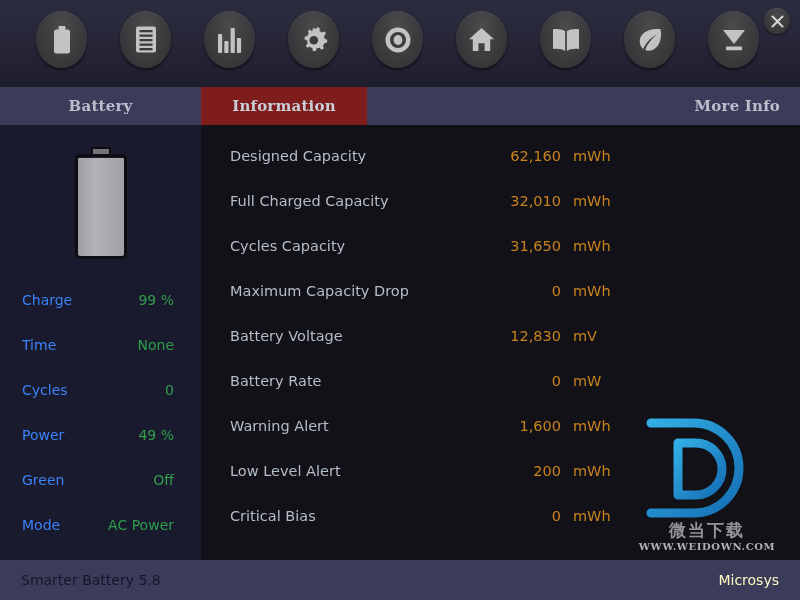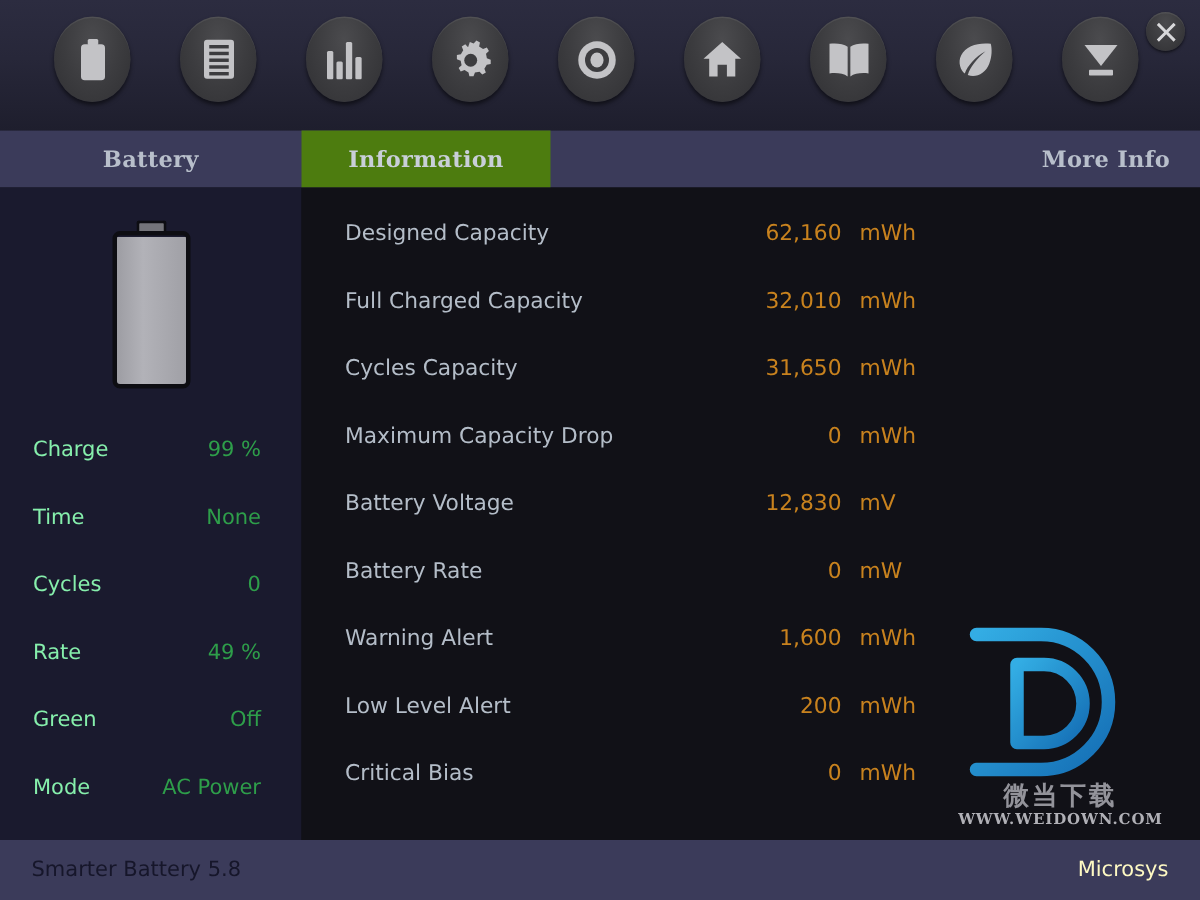"Information" .tab-info { background: #4d7c0f -> #7f1d1d }
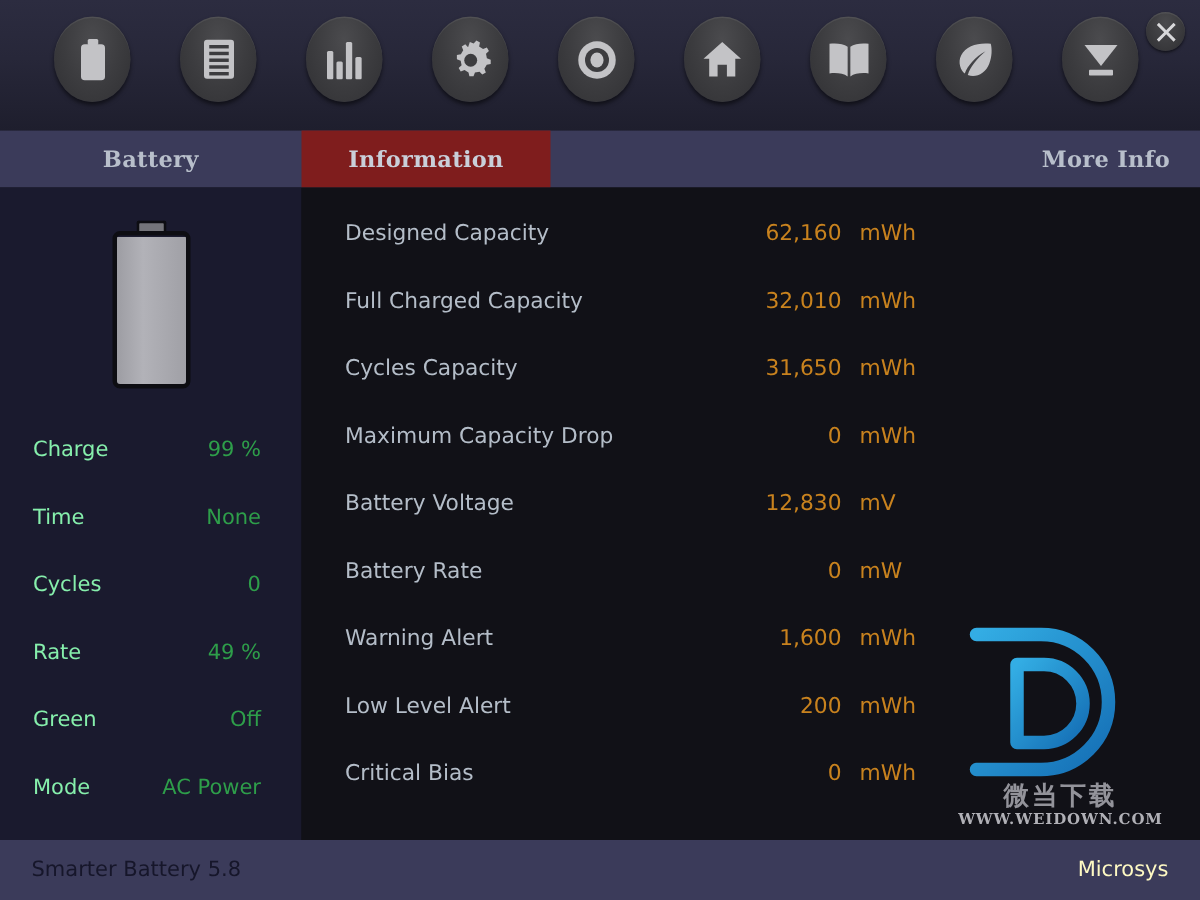"Charge" .stat-label { color: #86efac -> #3b82f6 }
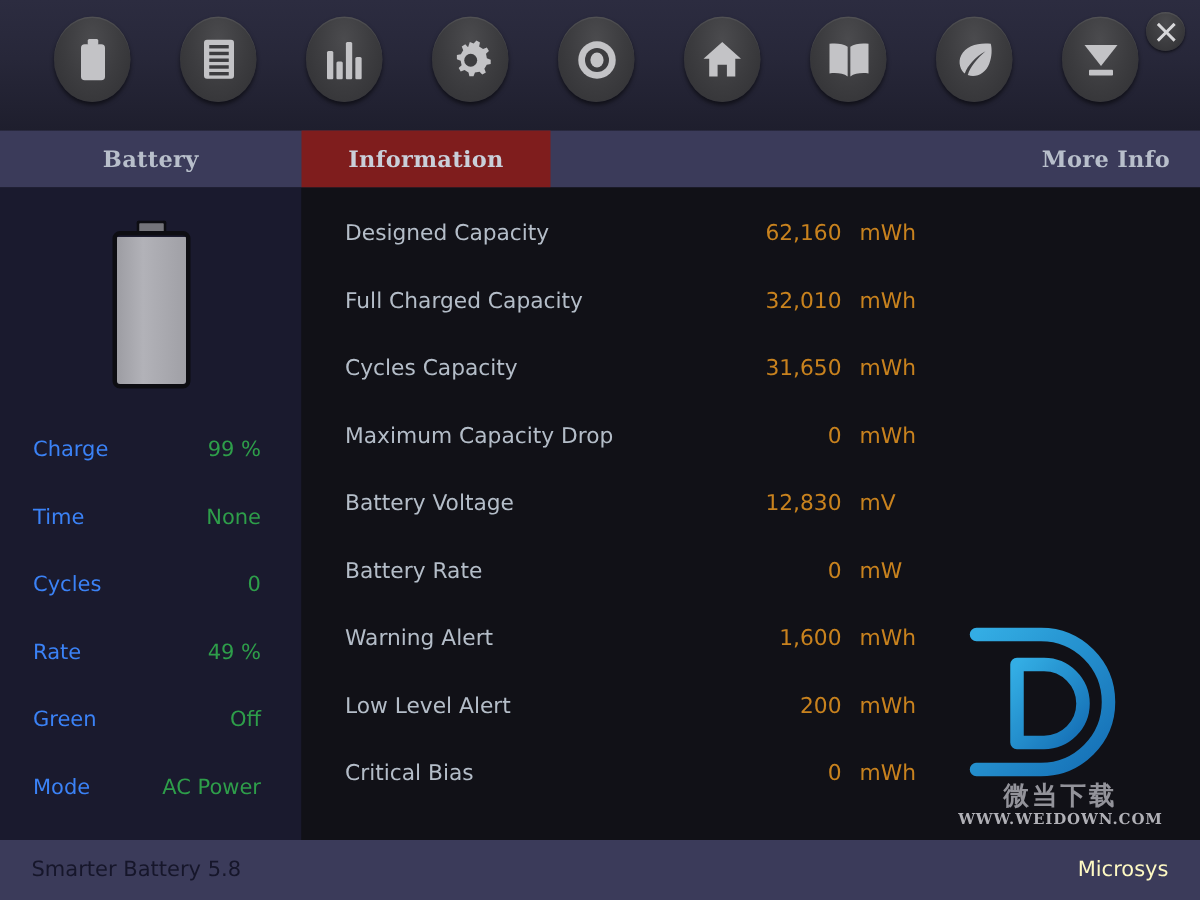"Rate" span.stat-label { text: Rate -> Power }
